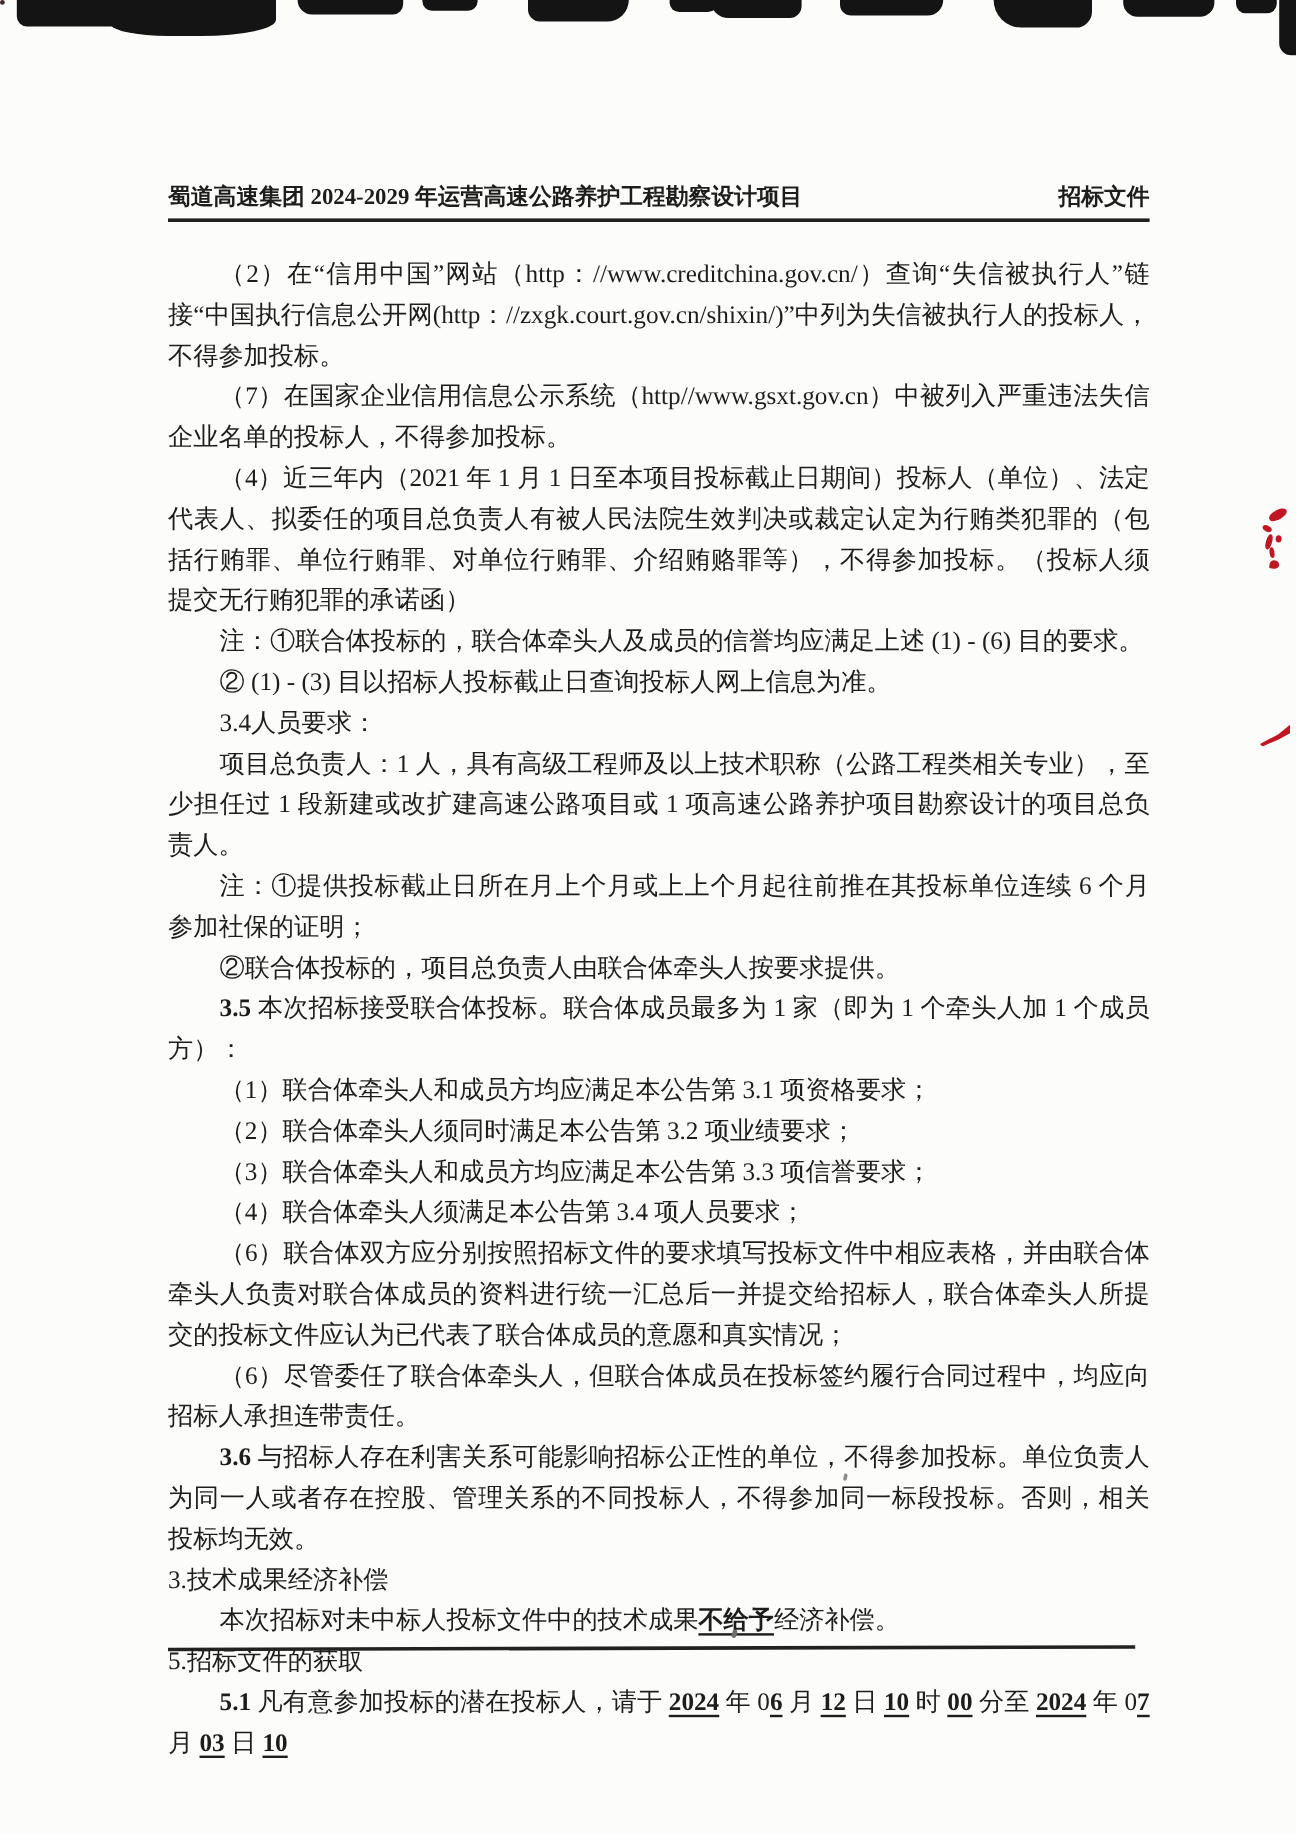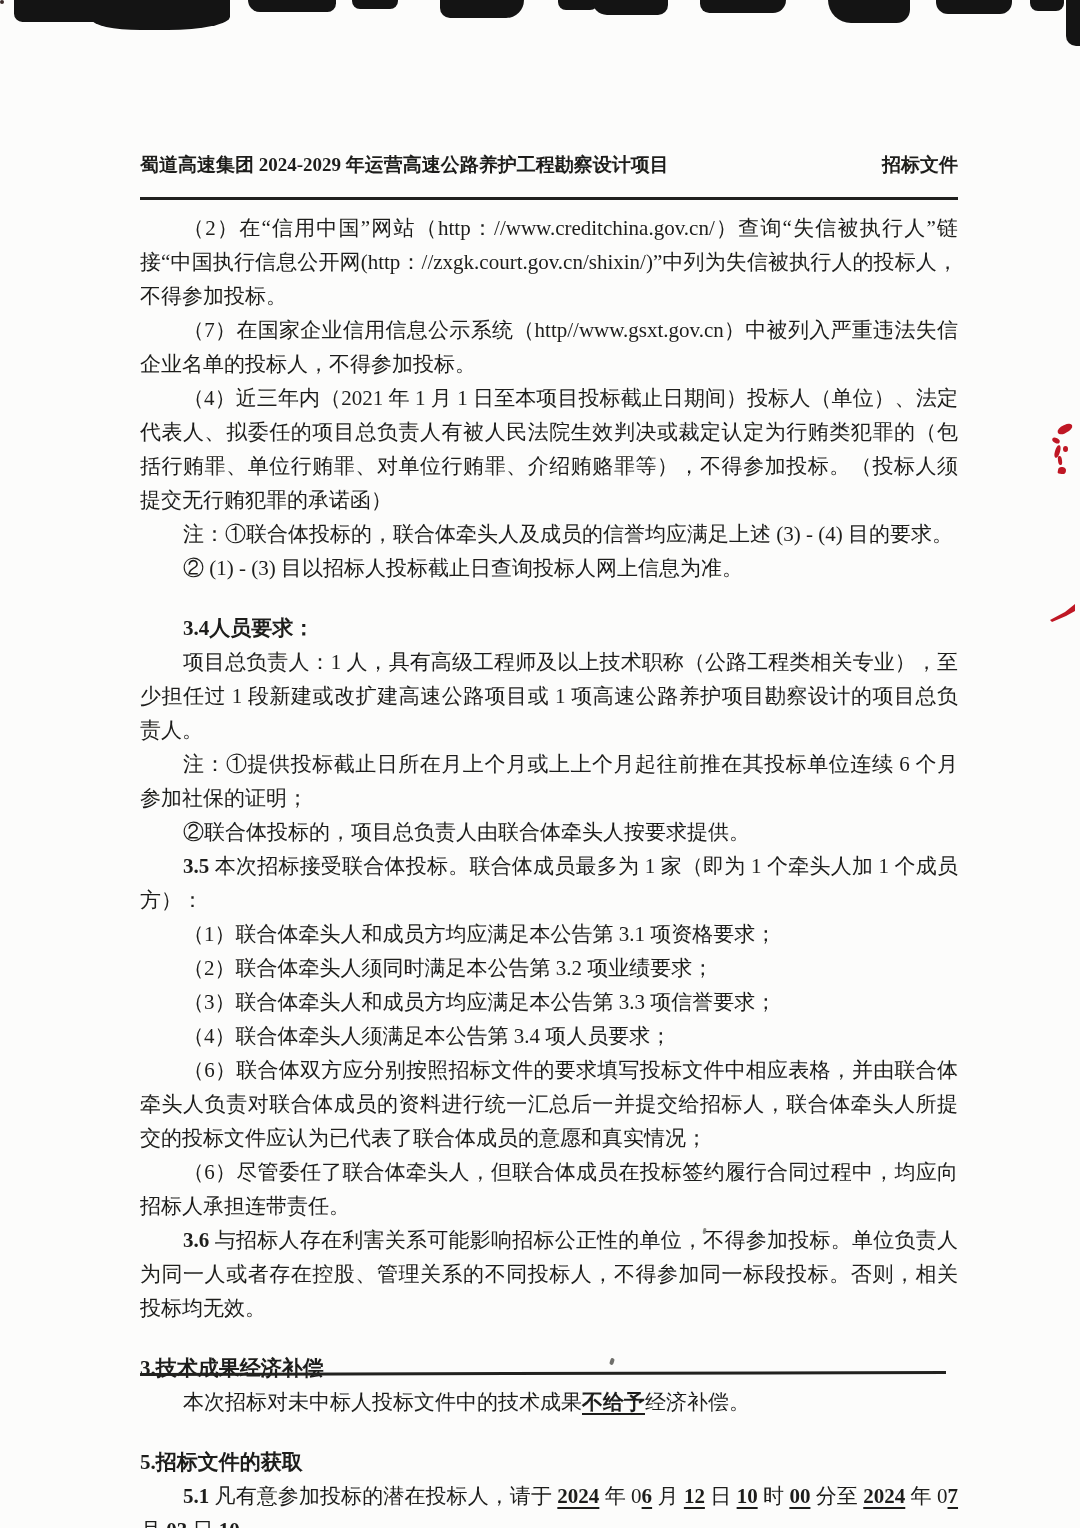"蜀道高速集团 2024-2029 年运营高速公路养护工程勘察设计项目" .header { padding-bottom: 20px -> 5px }
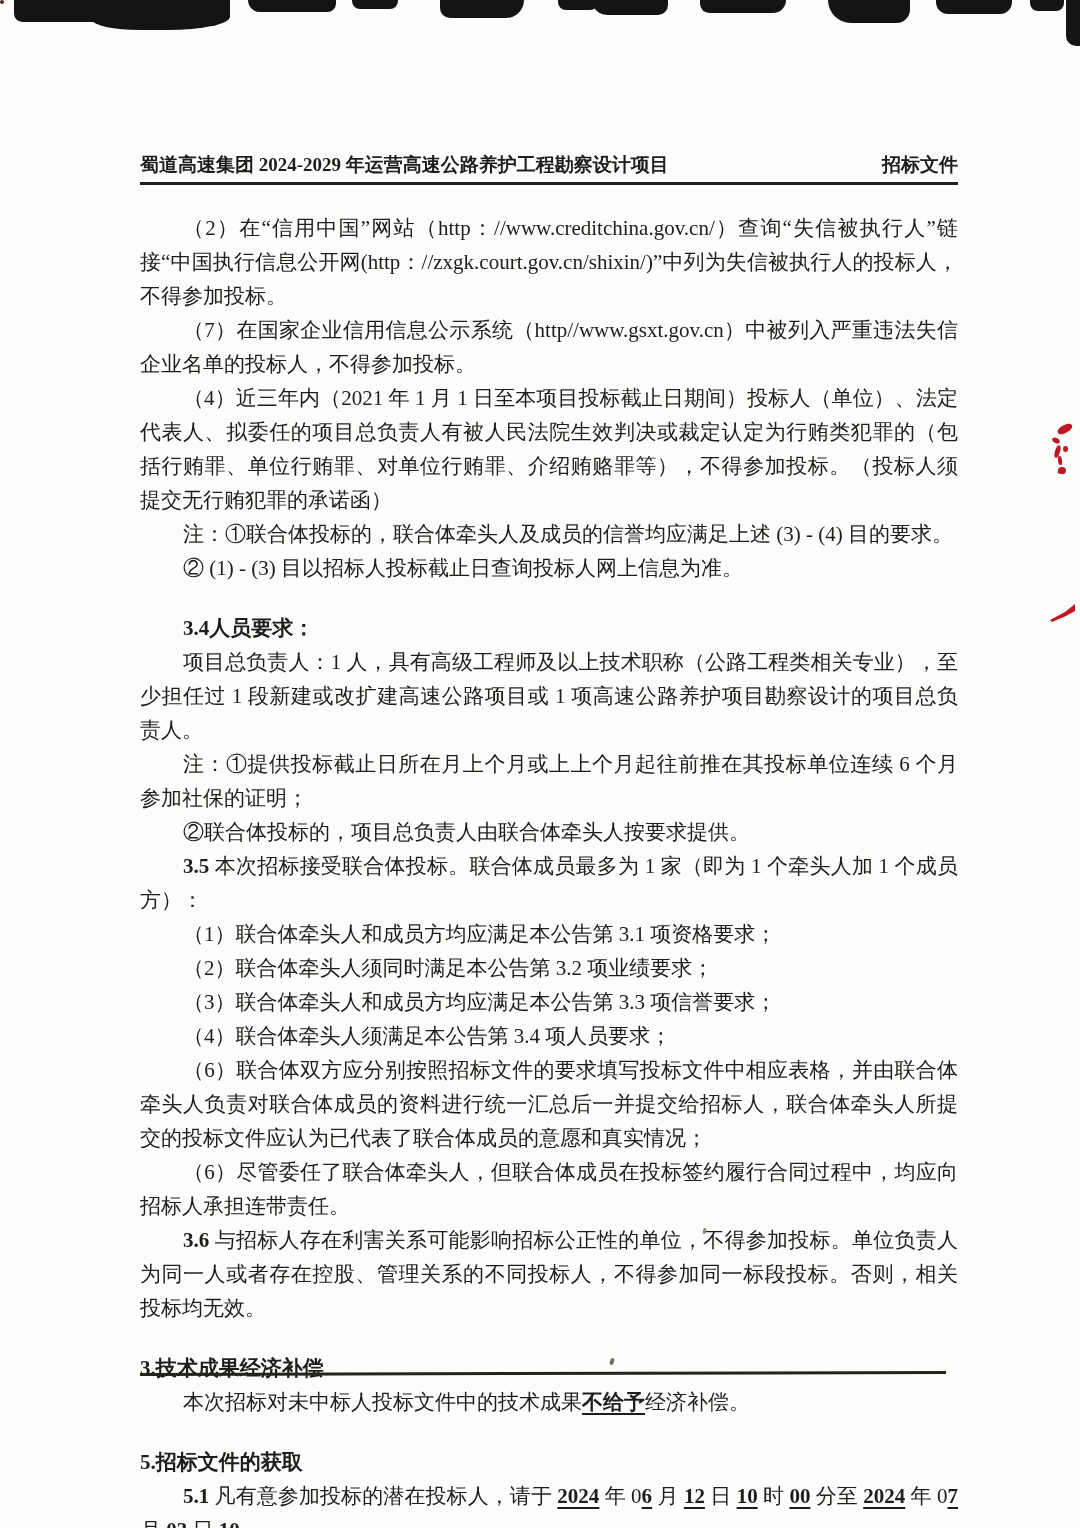"注：①联合体投标的，联合体牵头人及成员的信誉均应满足上述 (3) - (4)" span { text: 3) - (4 -> 1) - (6 }
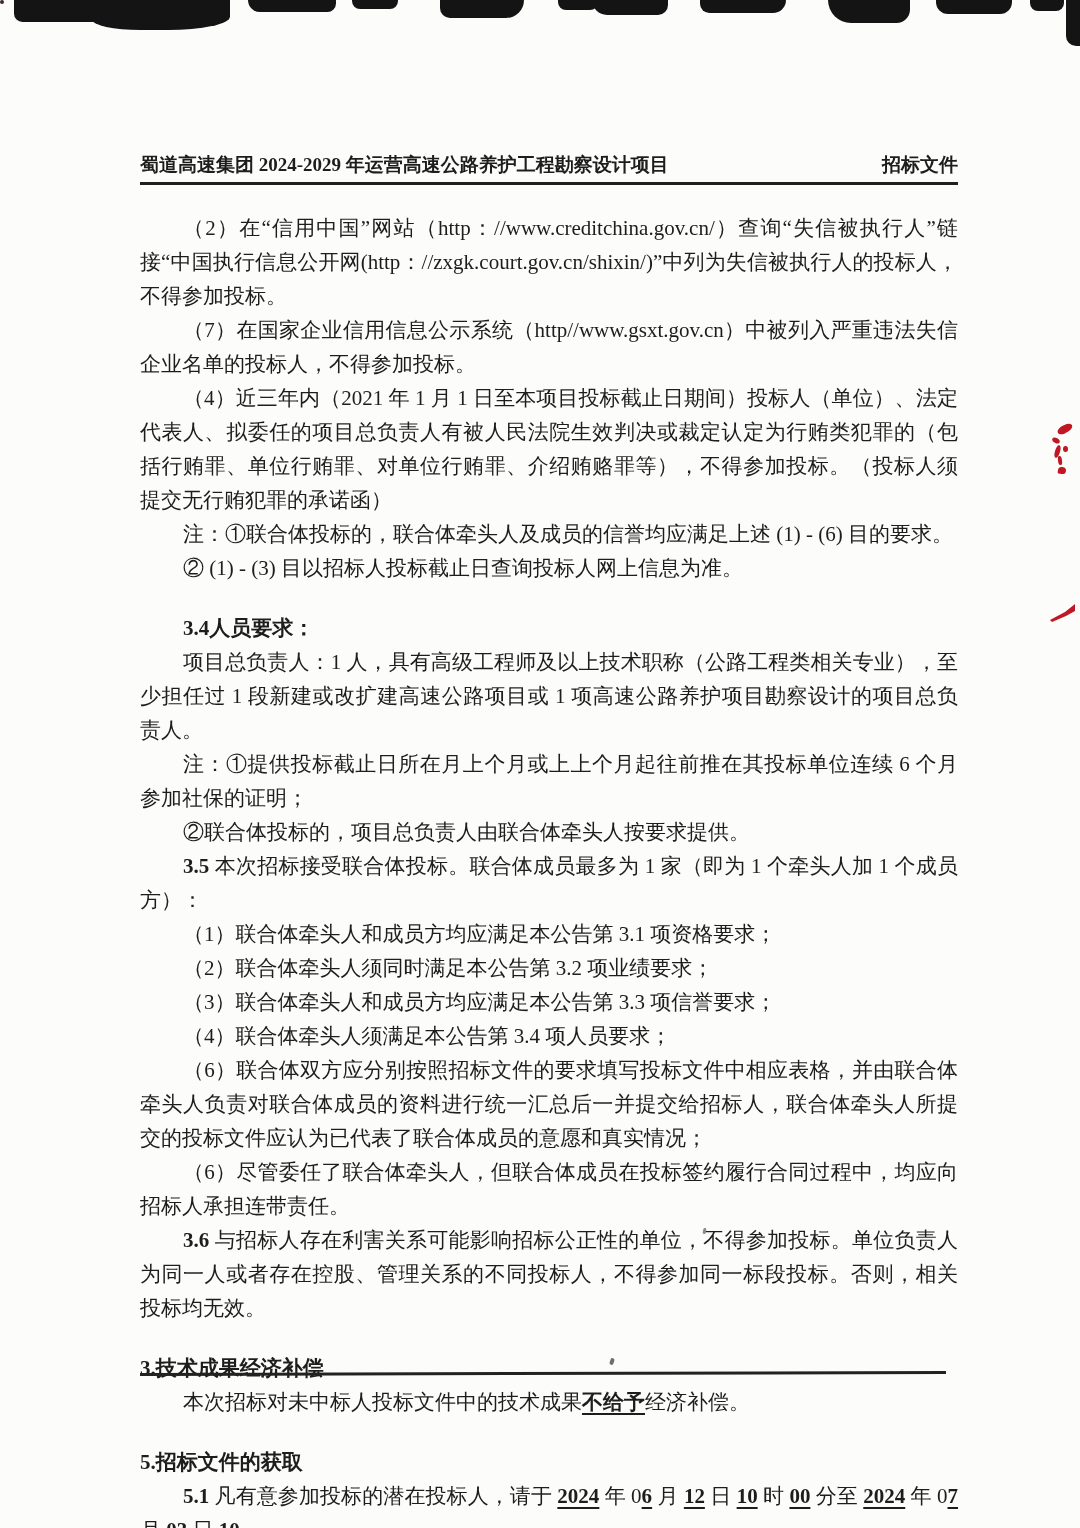"3.4人员要求：" .bold { font-weight: bold -> normal; margin-top: 26px -> none }
